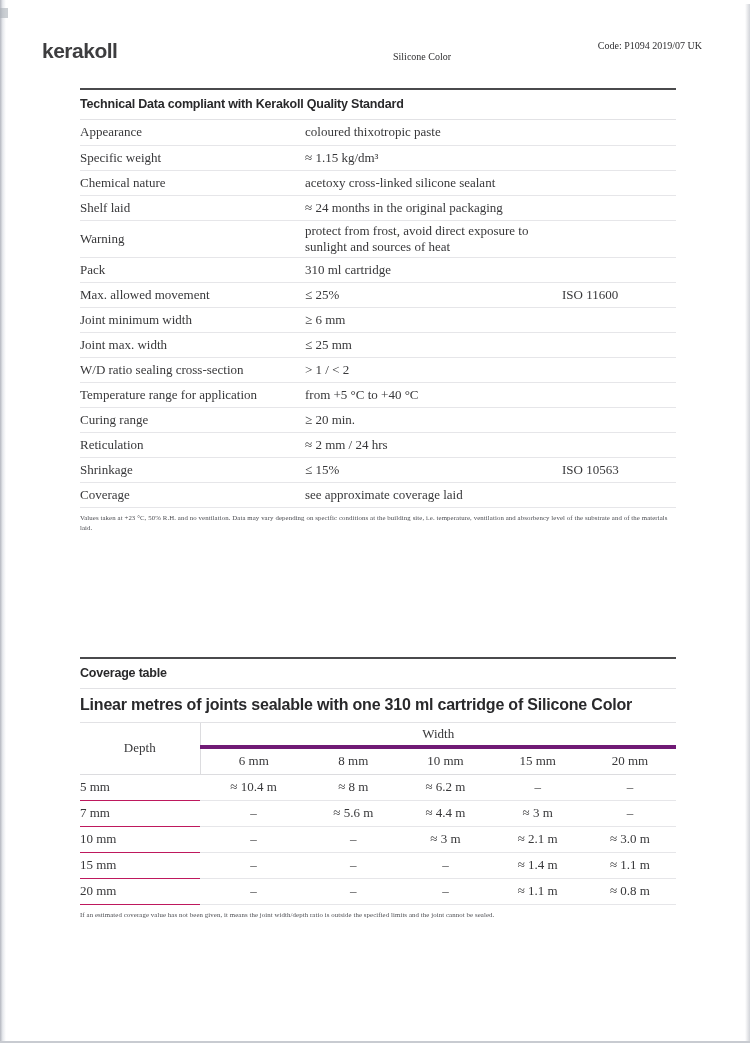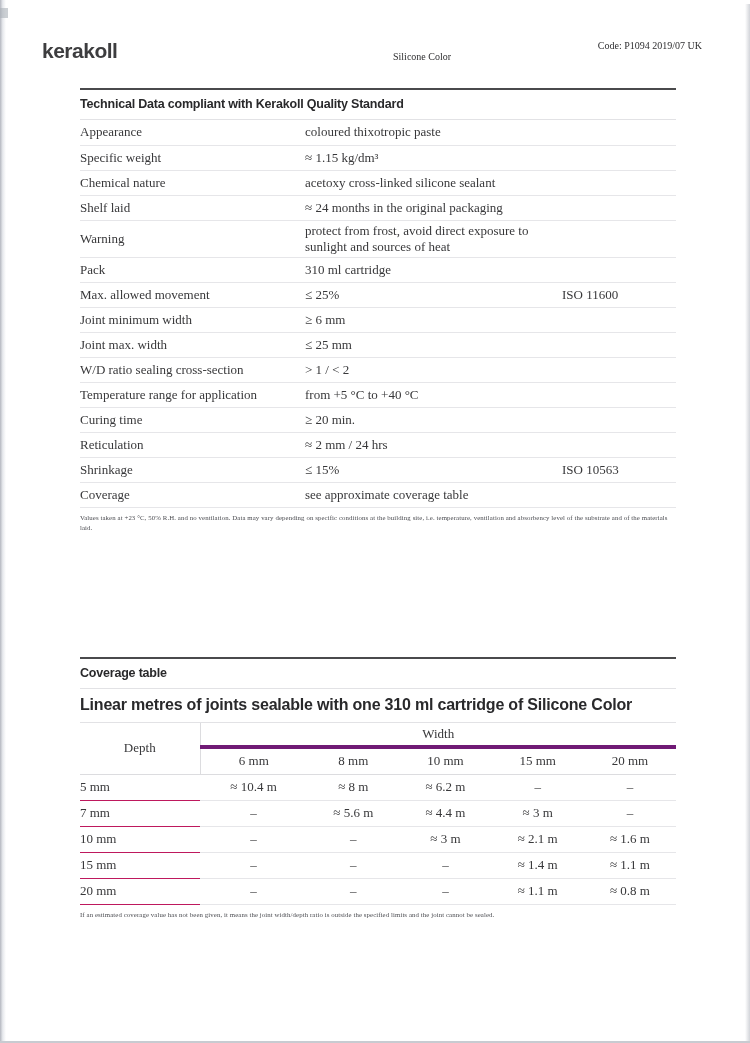"Curing time" td.t-label { text: time -> range }
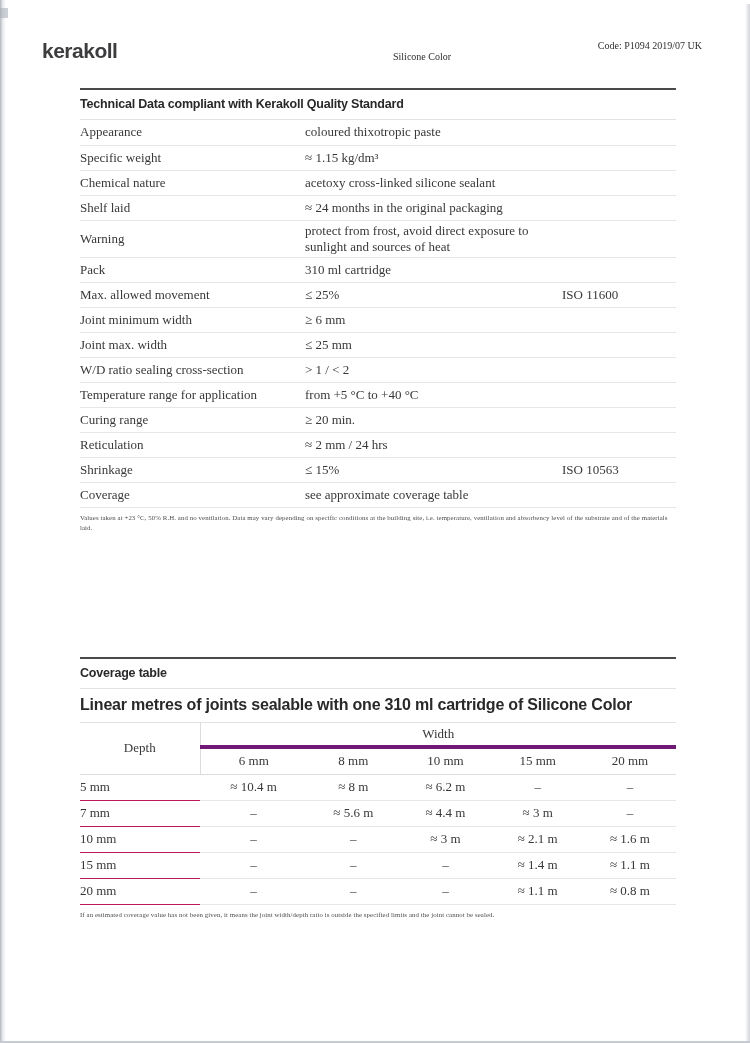"see approximate coverage table" td.t-value { text: table -> laid }
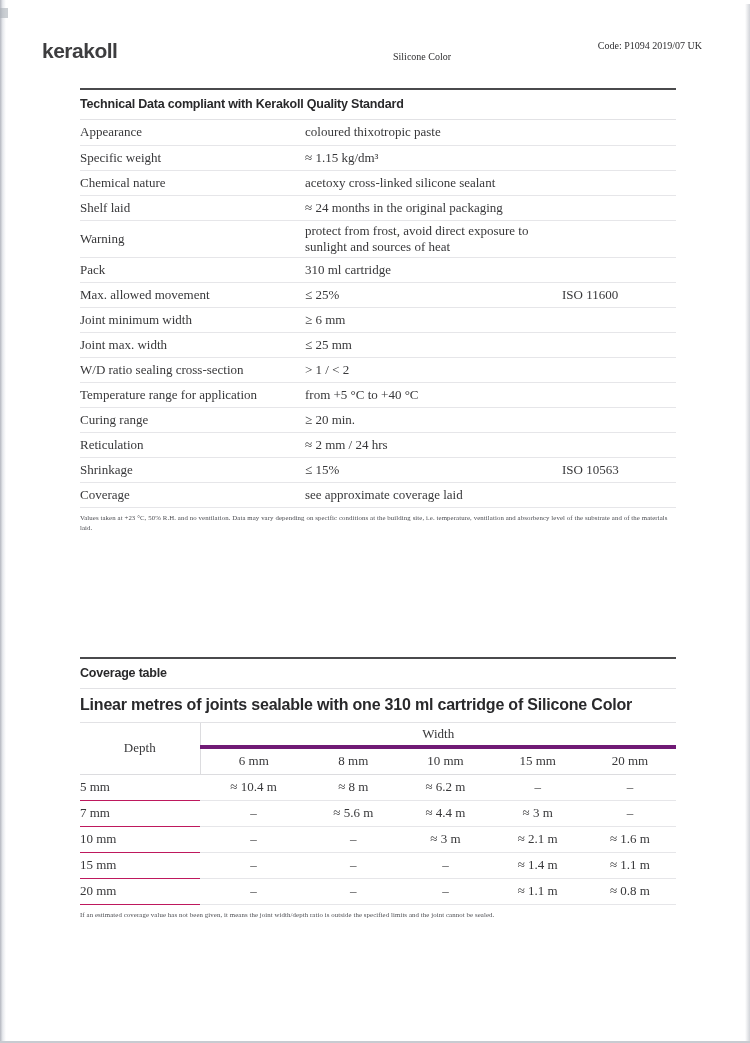"≈ 1.6 m" td.c-val { text: 1.6 -> 3.0 }
